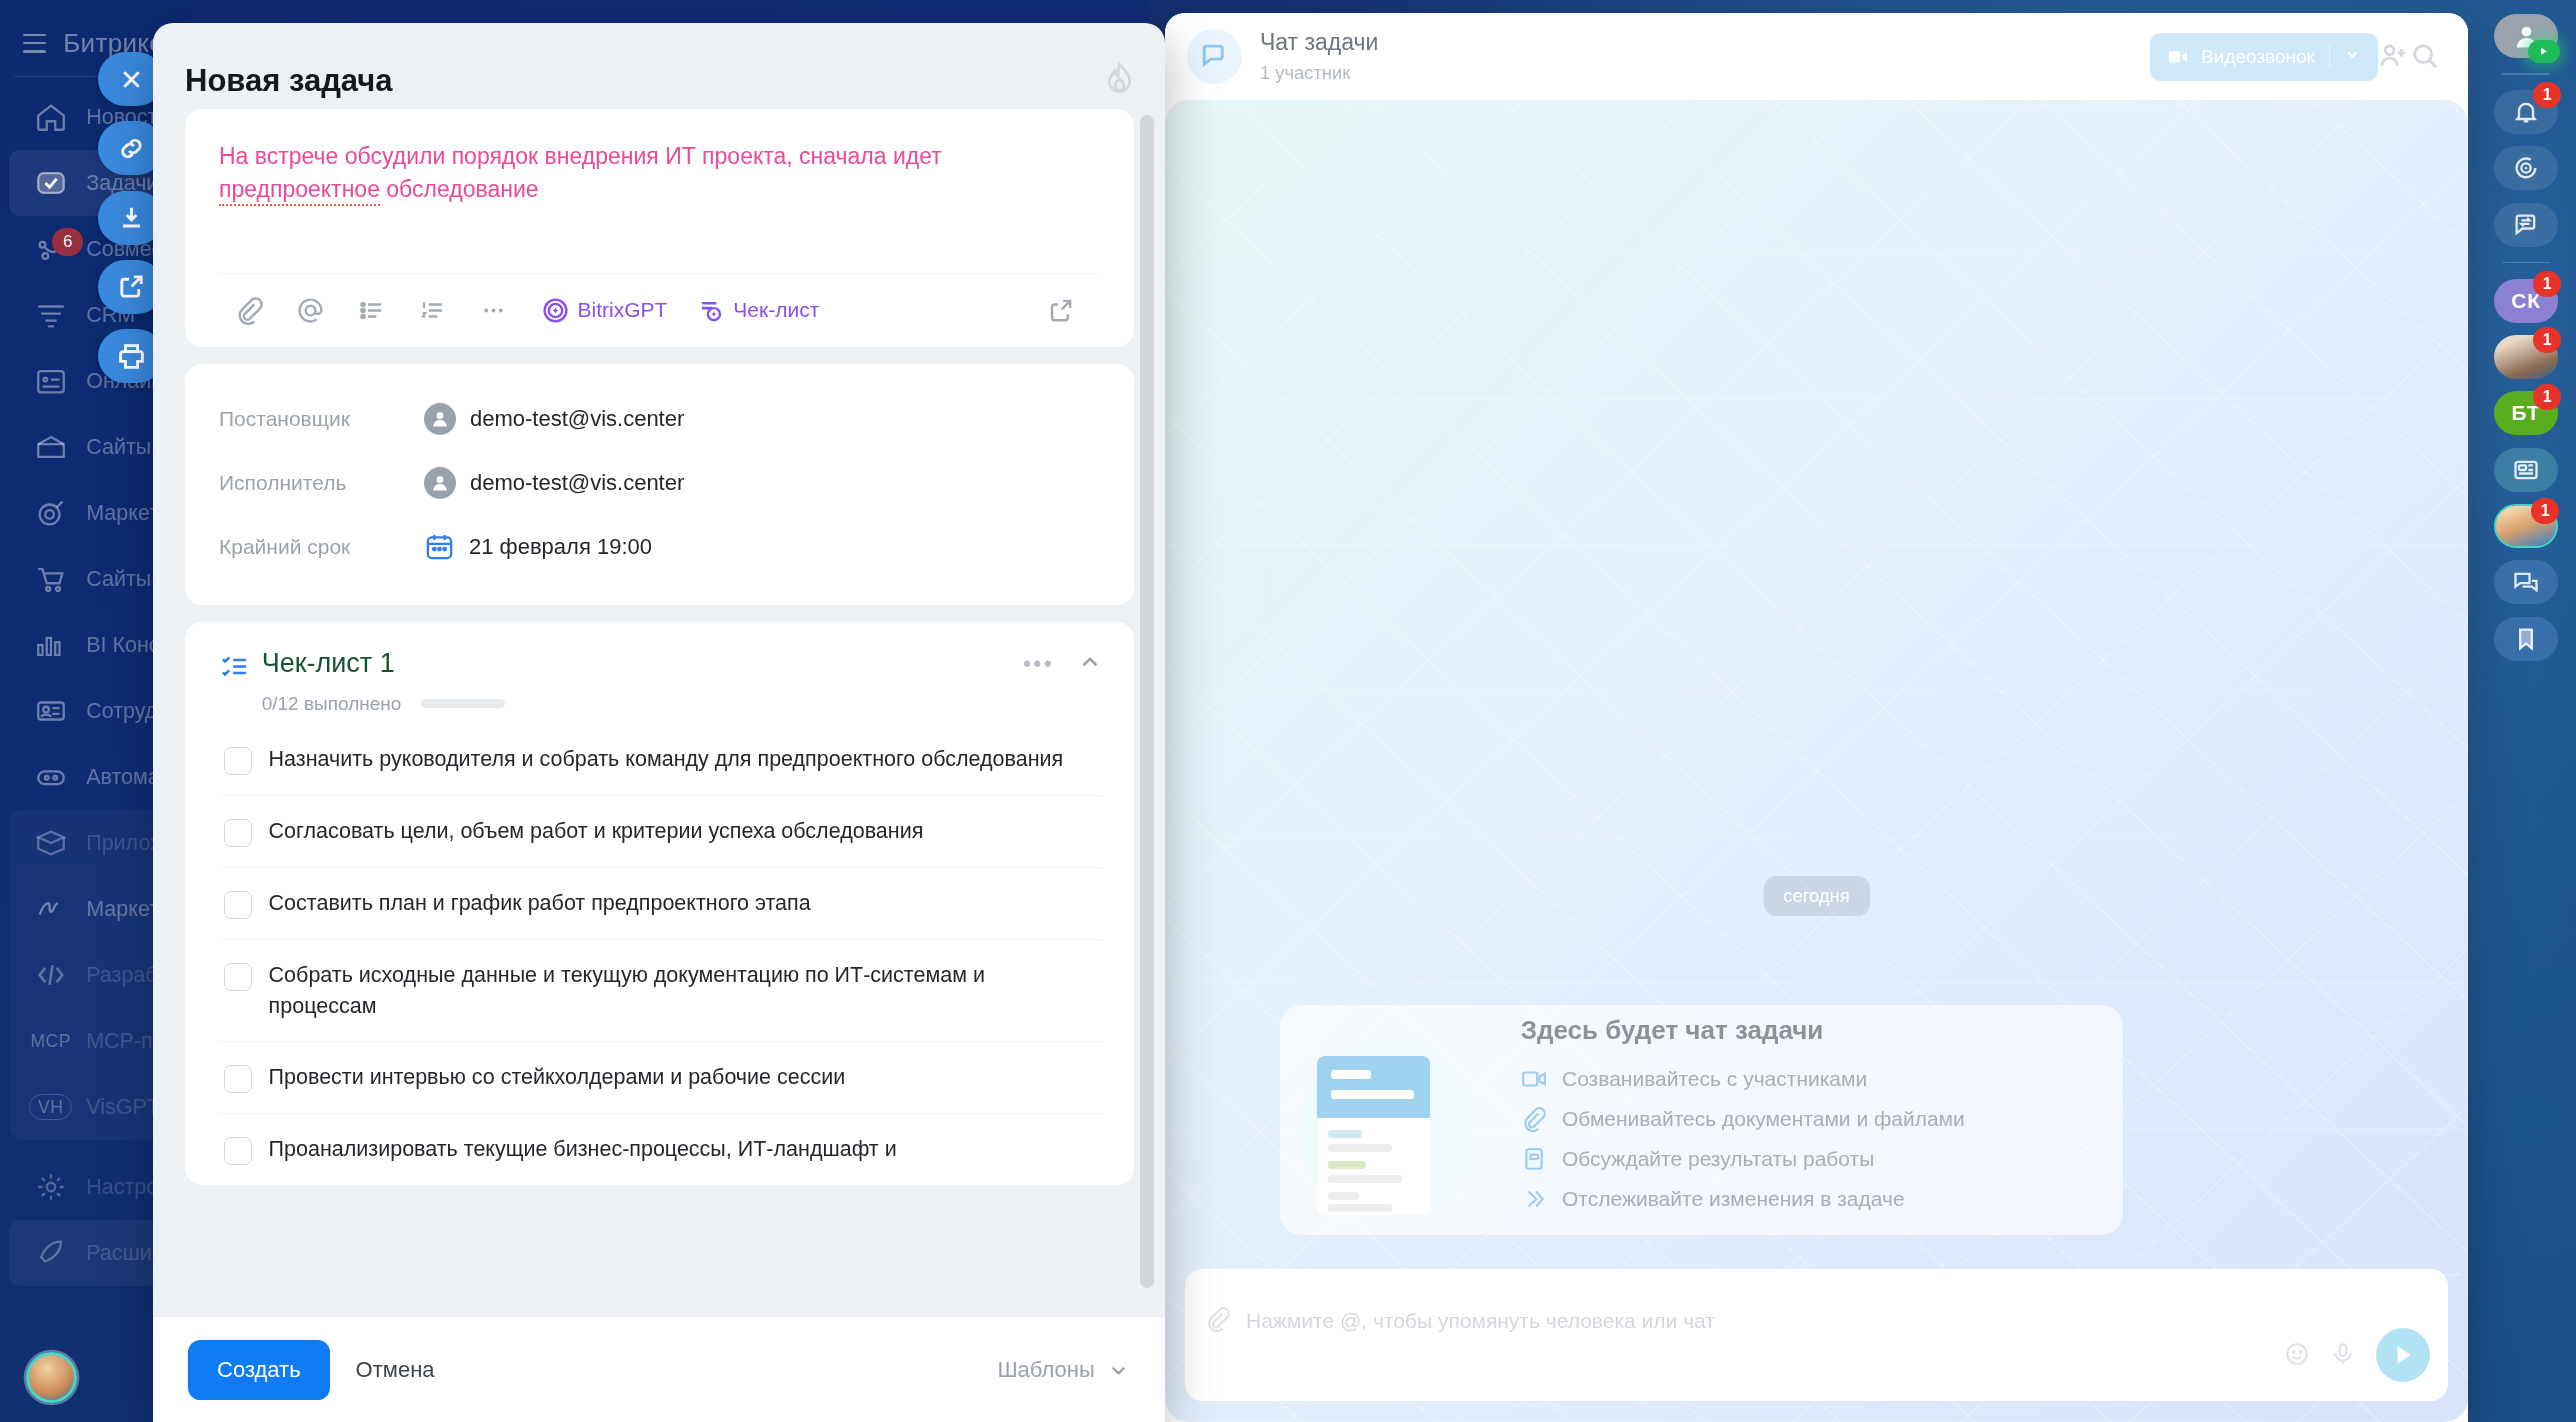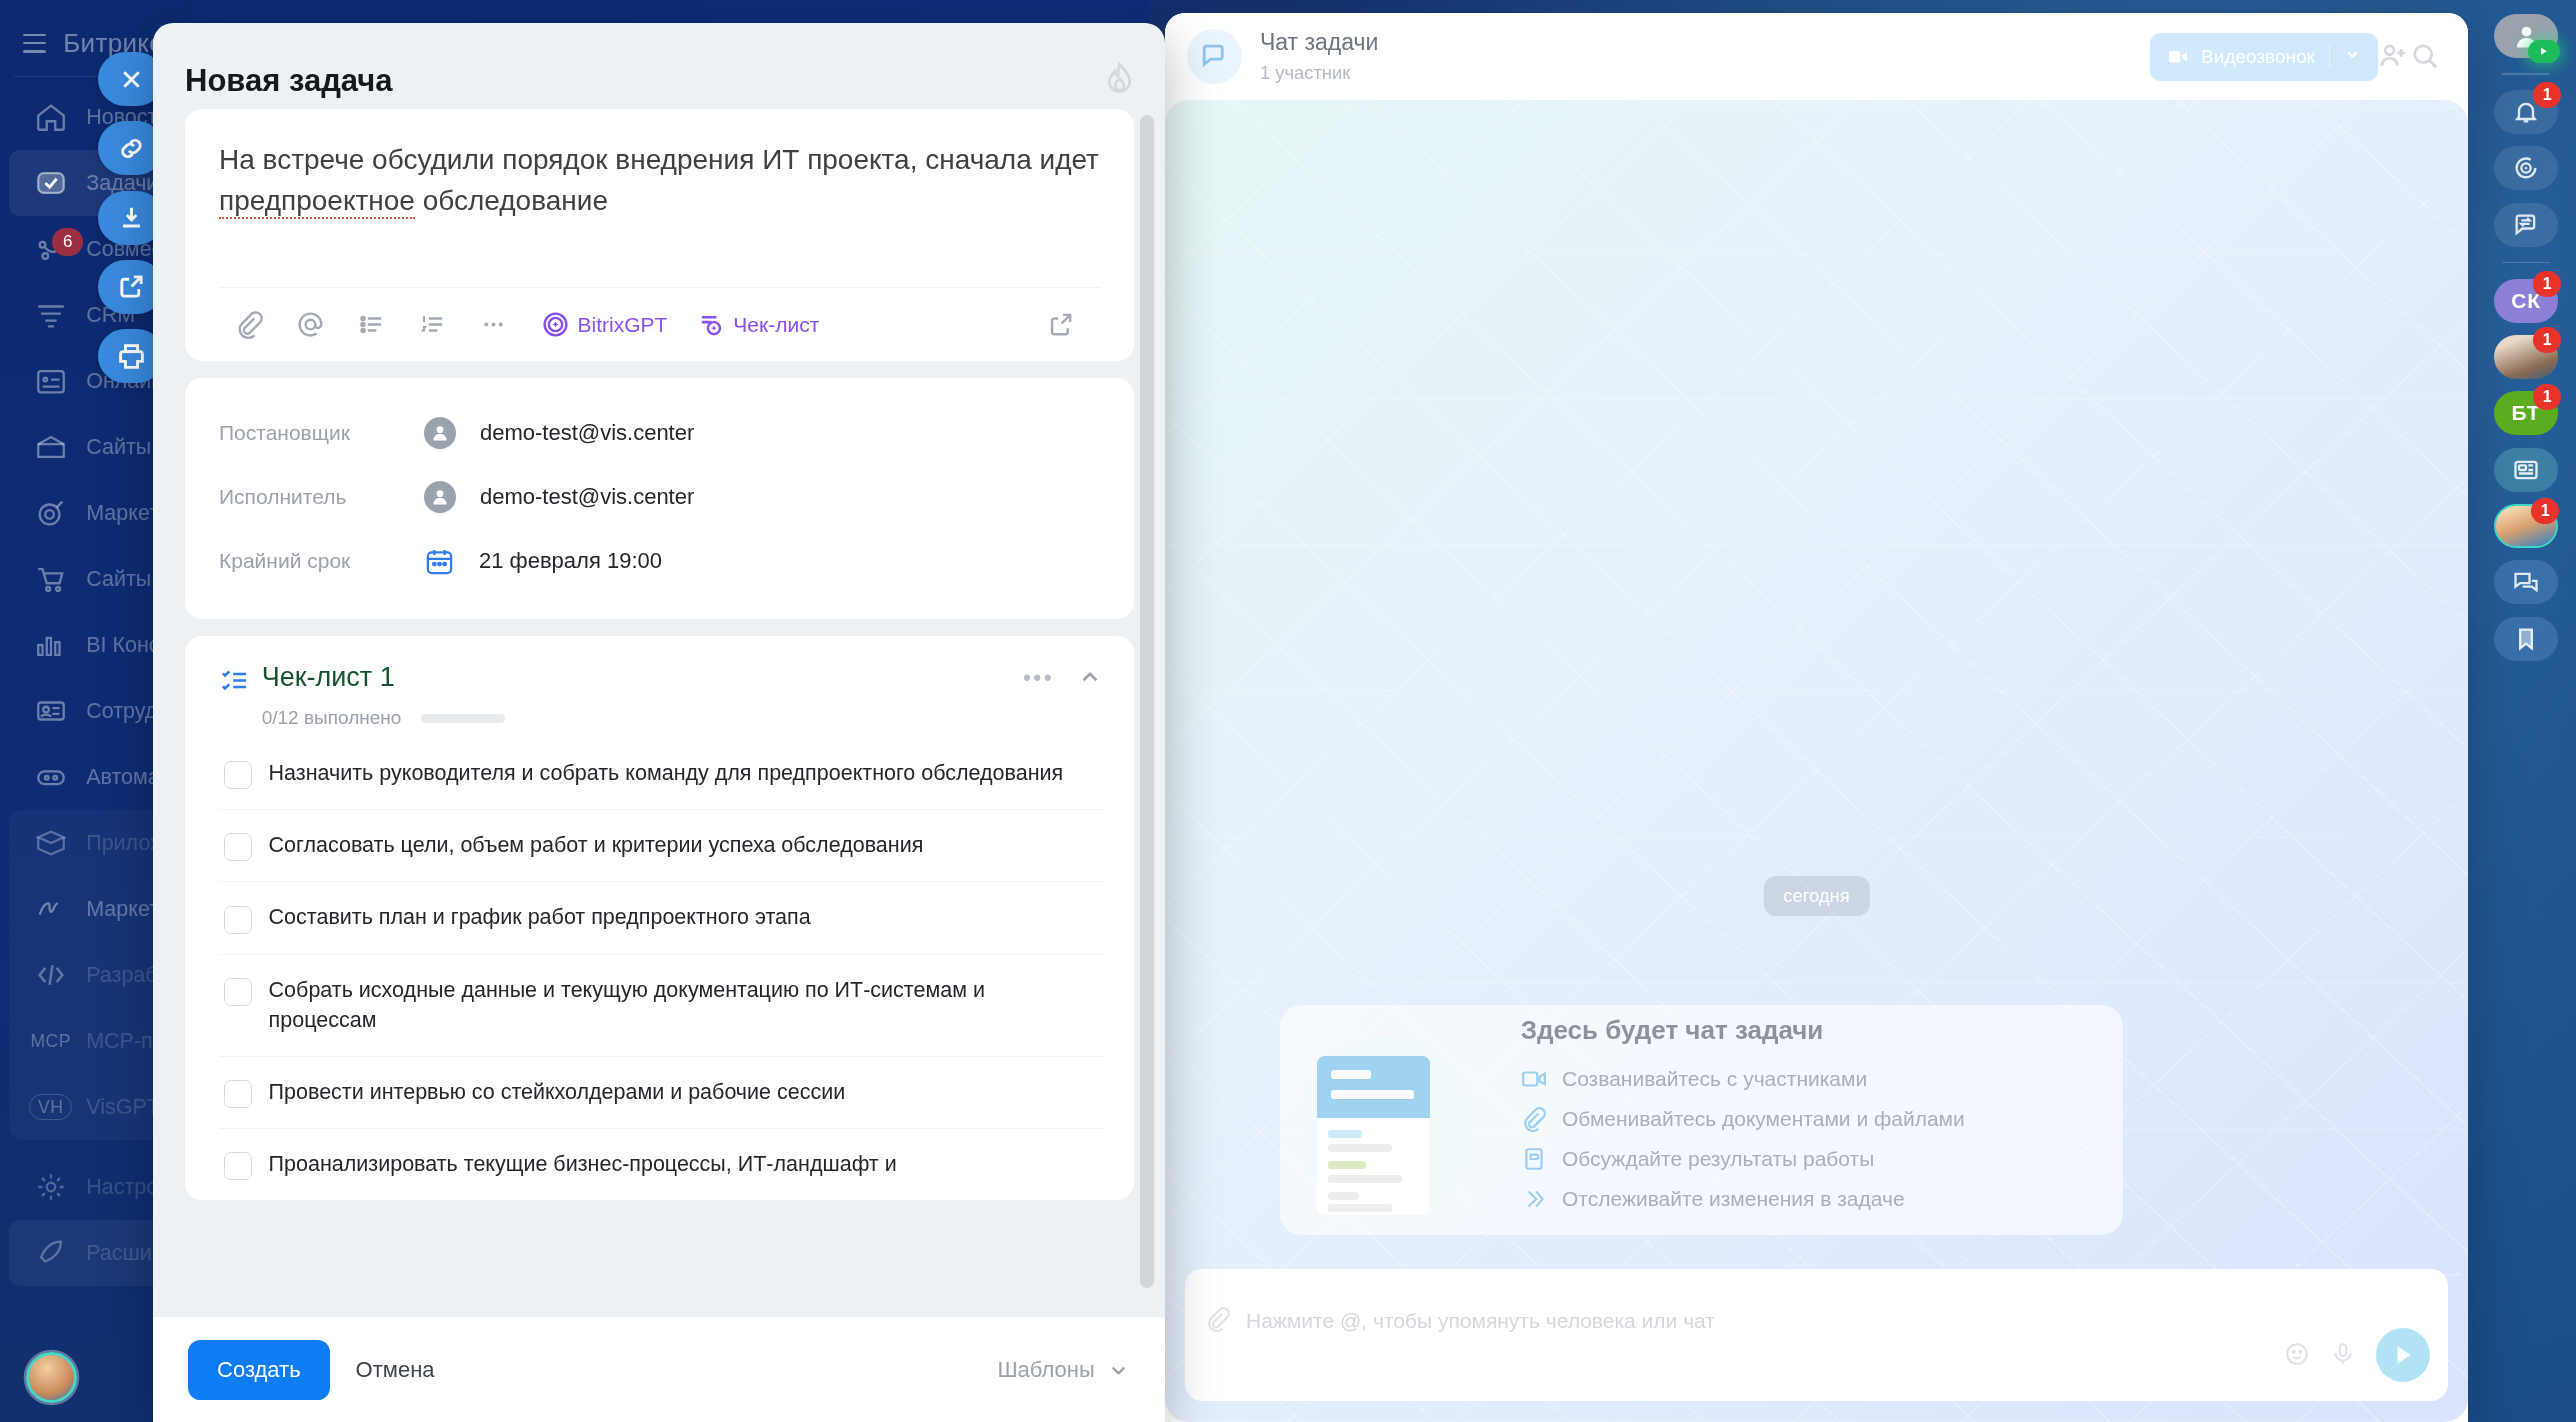"На встрече обсудили порядок внедрения" .desc-text { color: #404040 -> #ec4899; font-size: 28px -> 23px }
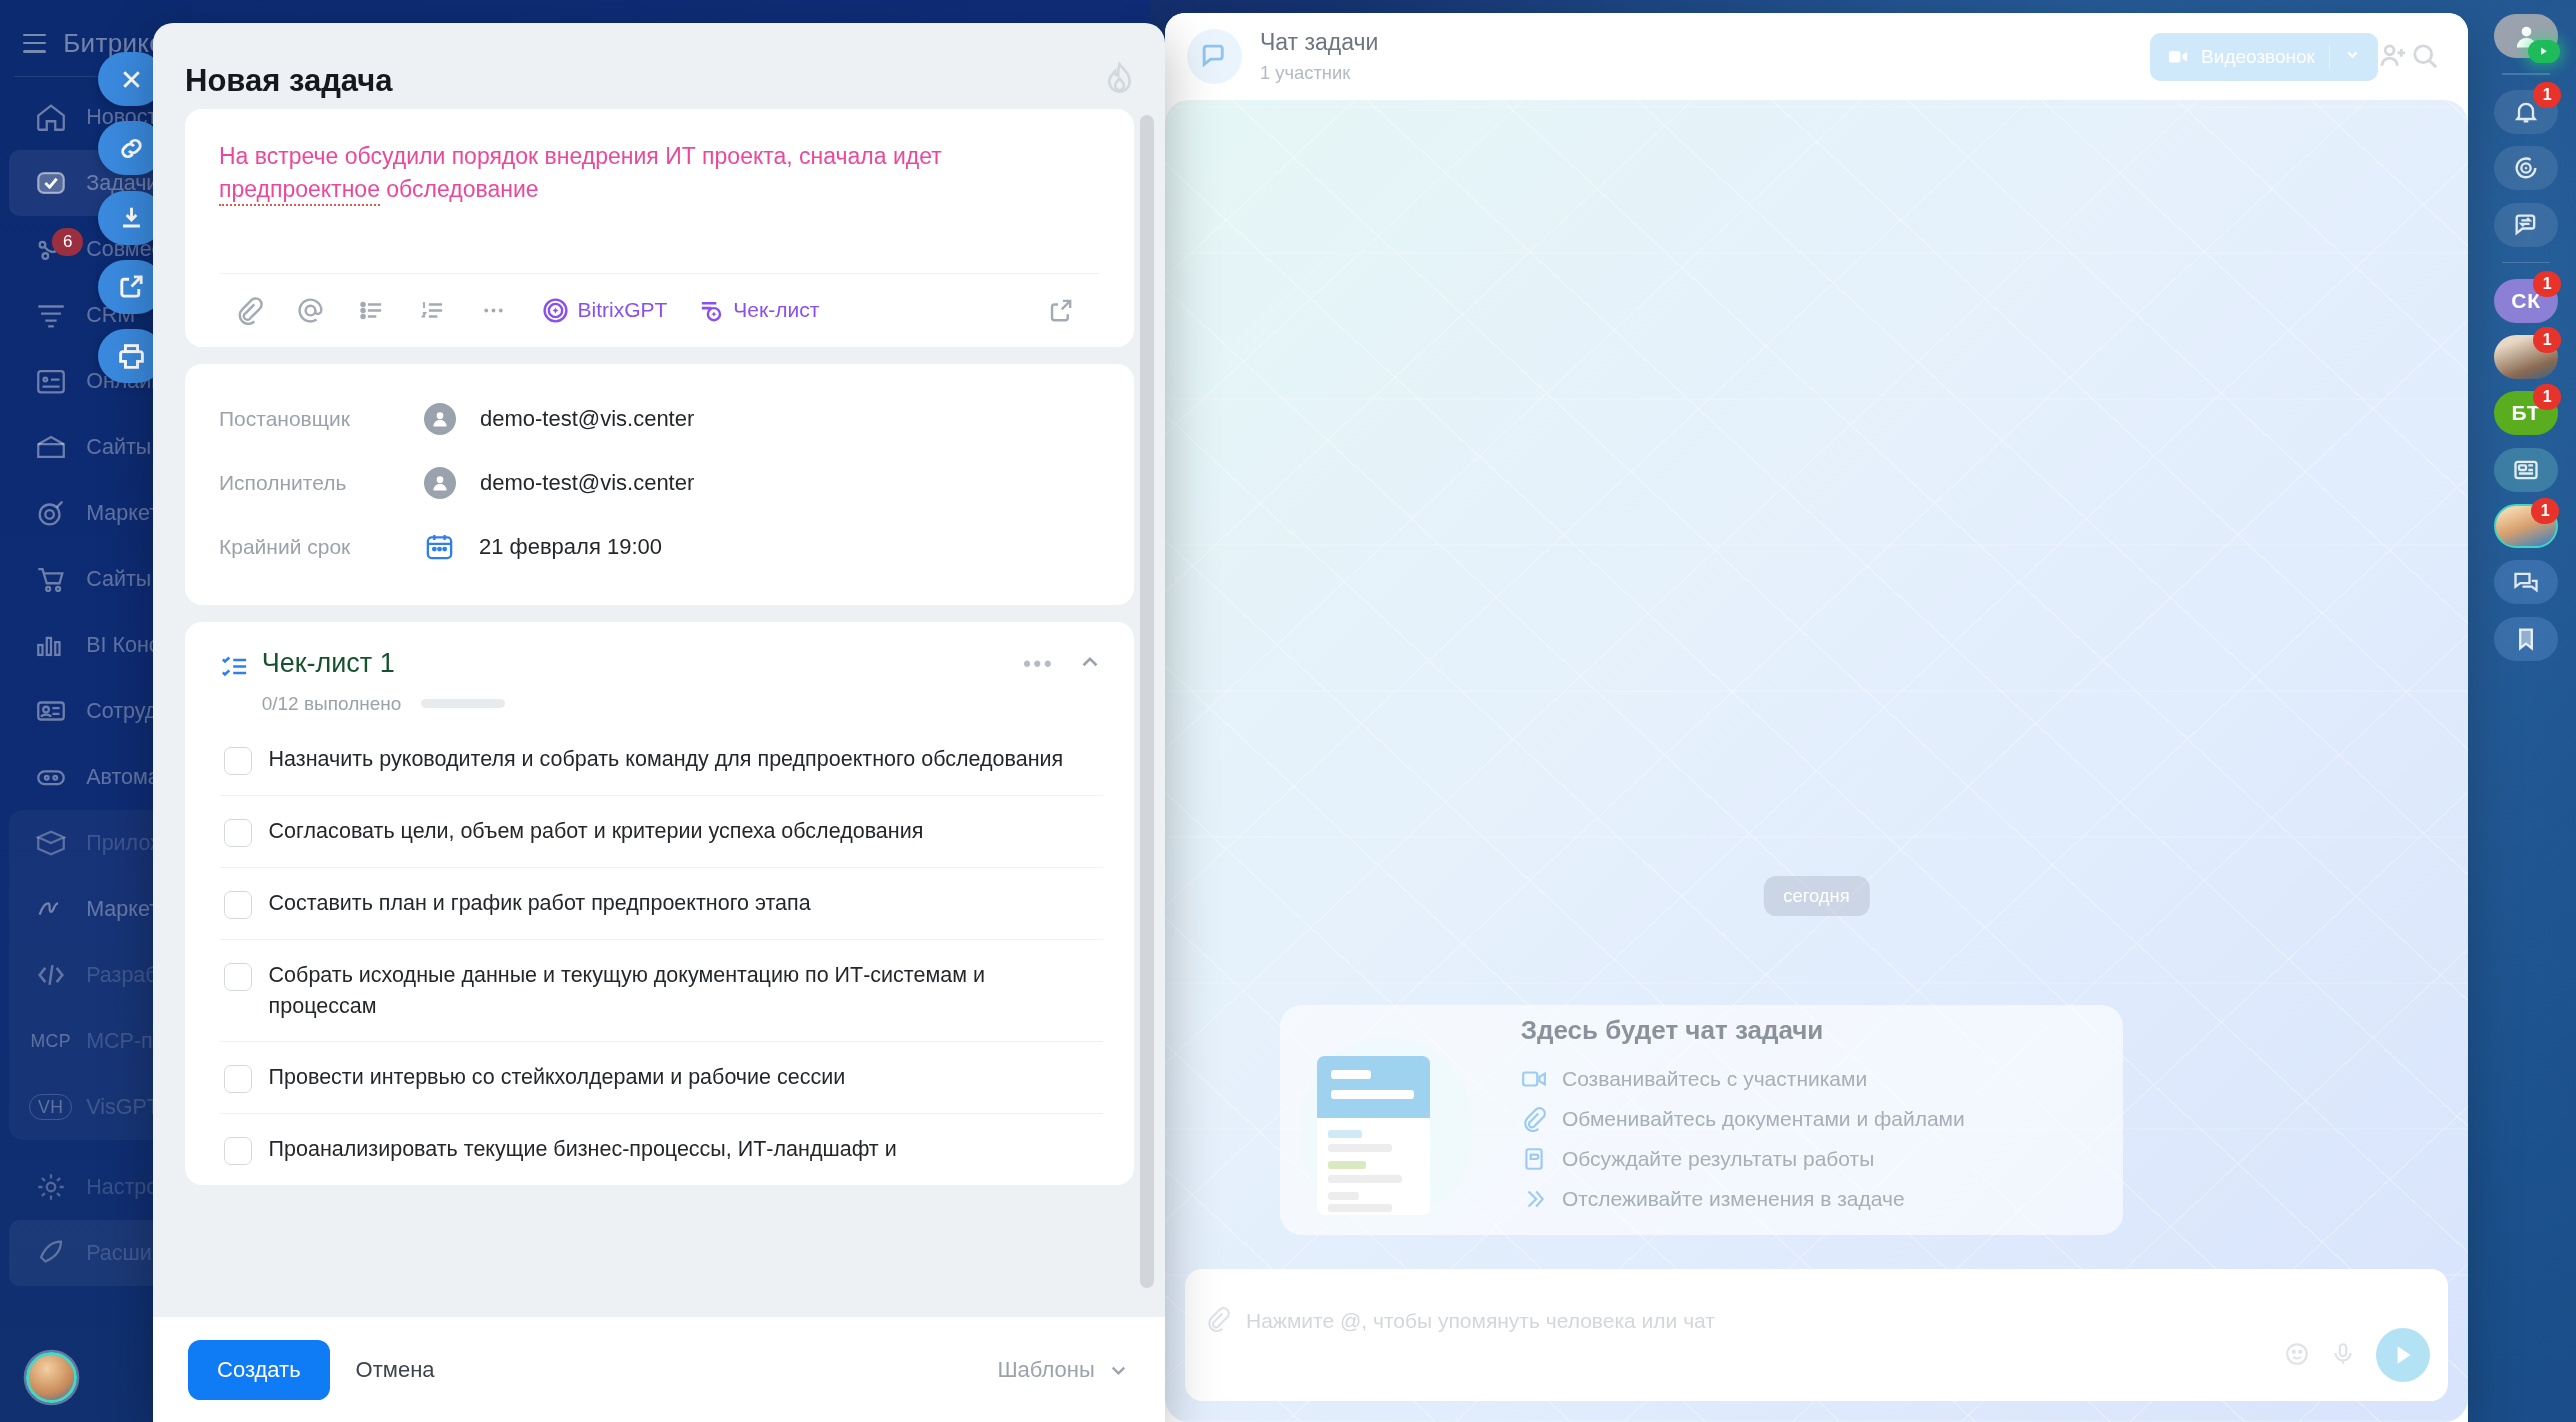"demo-test@vis.center" .field-val { gap: 24px -> 14px }
